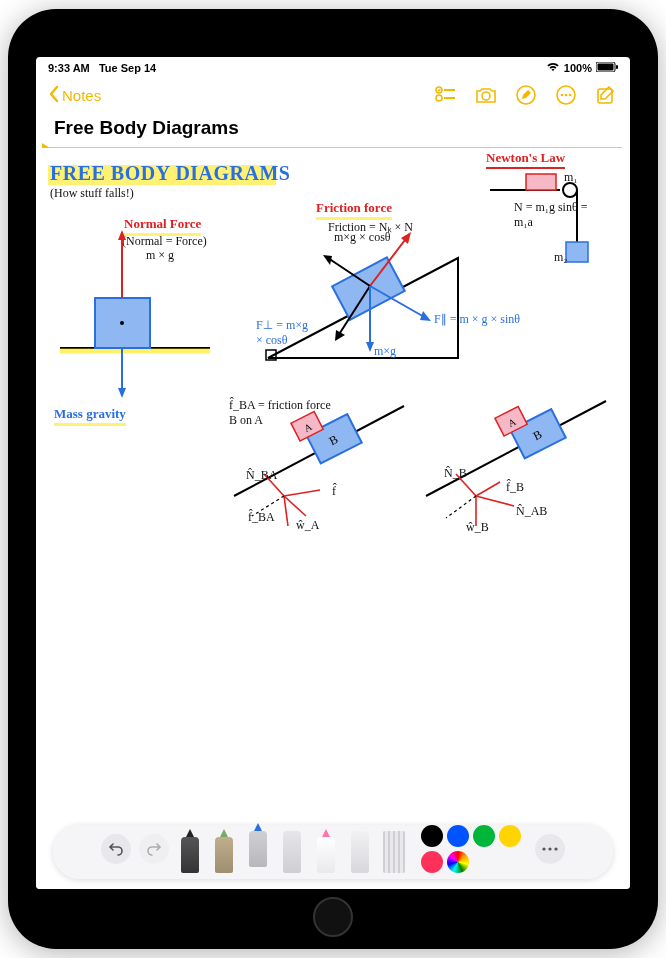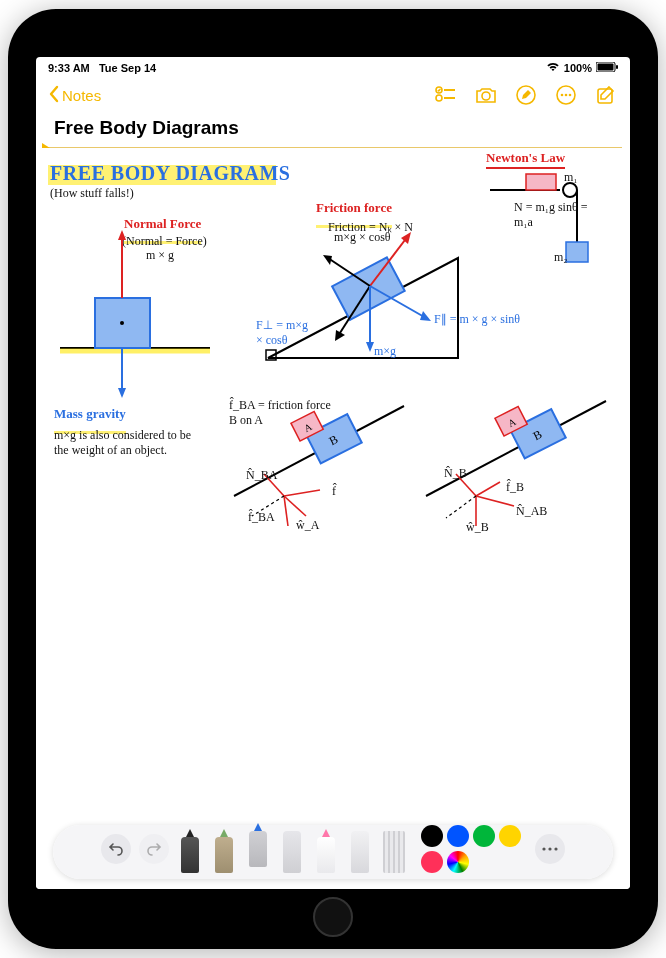"Friction force" .underline-y { padding-bottom: 9px -> 1px }
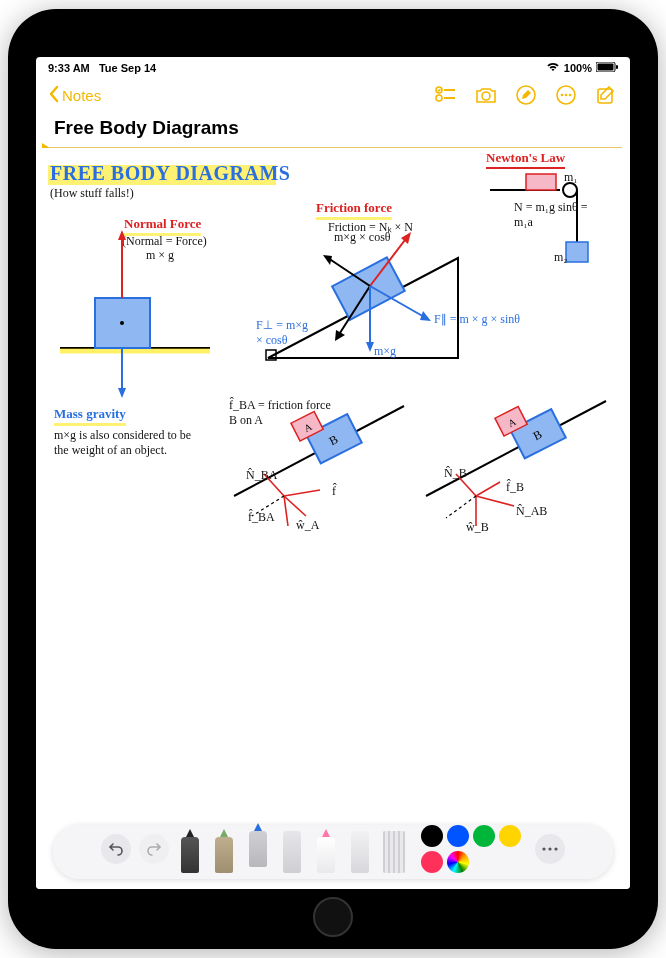"m×g is also considered to" div.hand { html: <div>m×g is also considered to be the weight of an object.</div> -> none }
